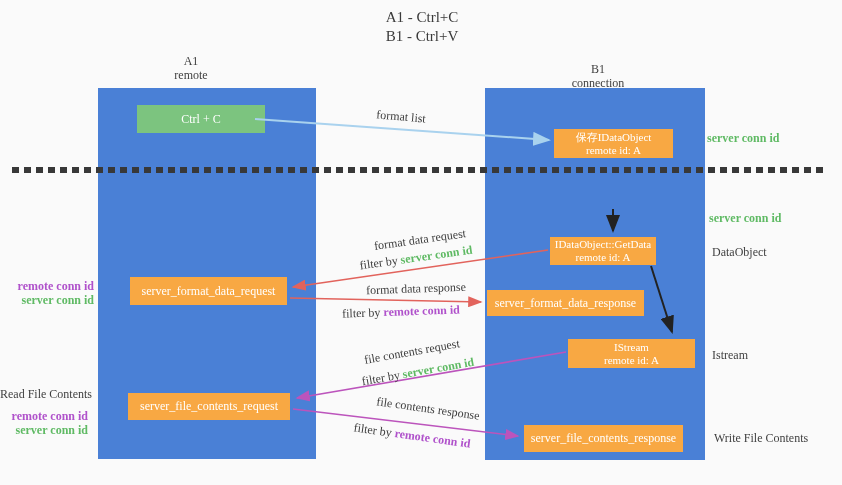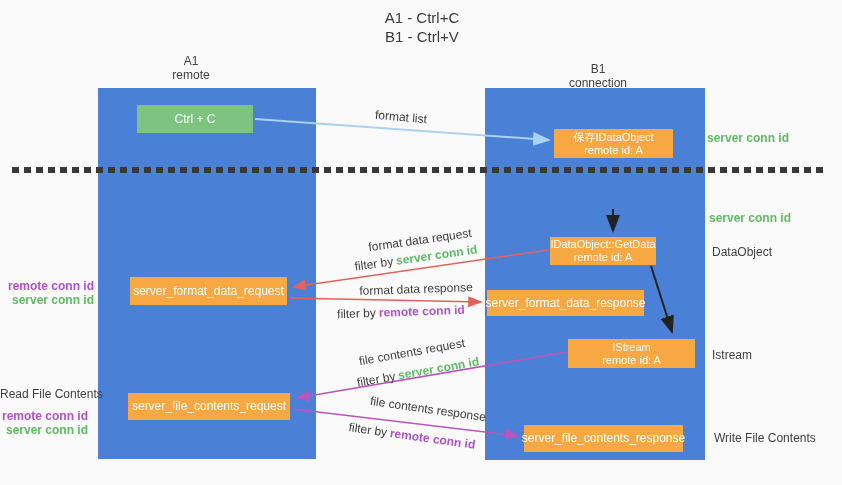"A1 - Ctrl+C" .canvas { font-family: Liberation Sans, sans-serif -> Liberation Serif, serif }
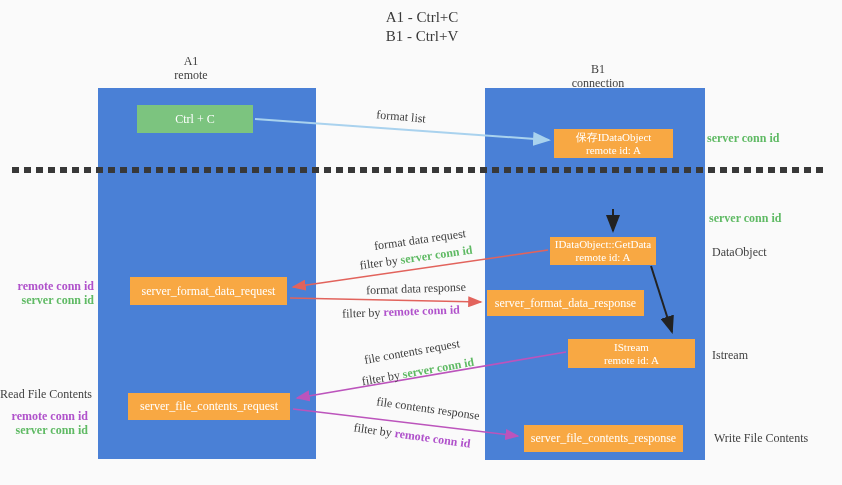"Ctrl + C" div.abs { width: 116px -> 128px }
